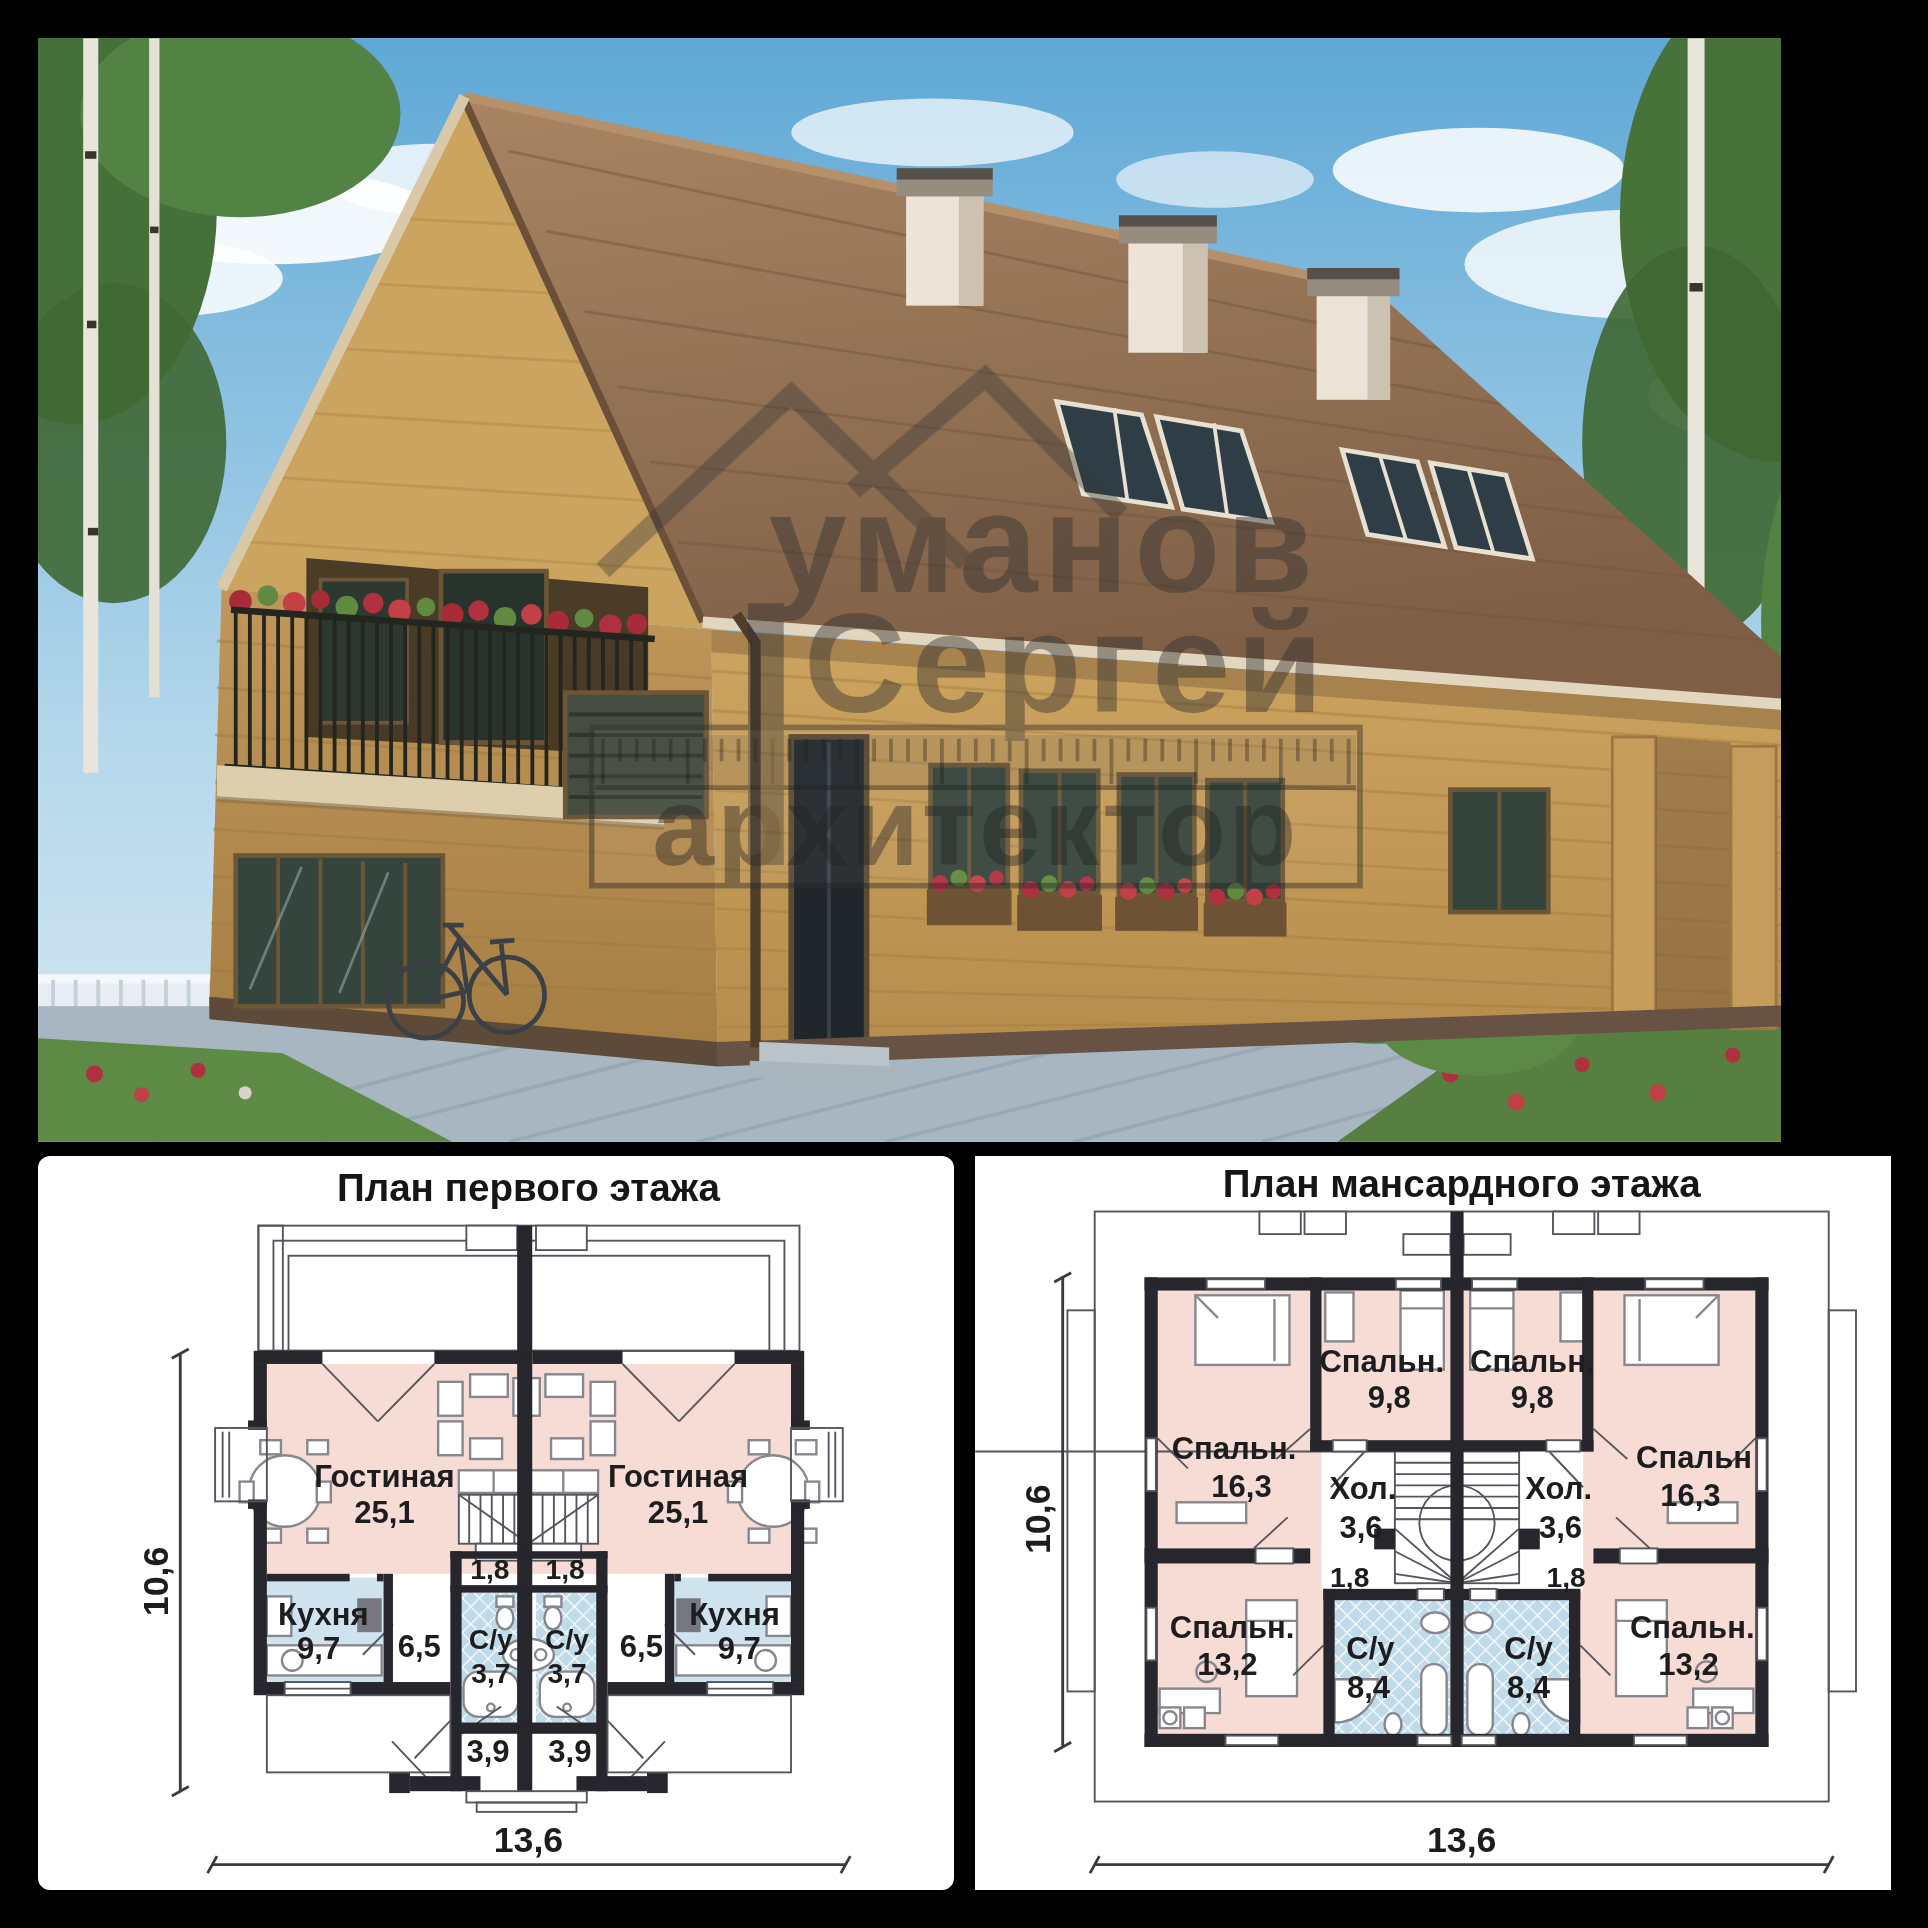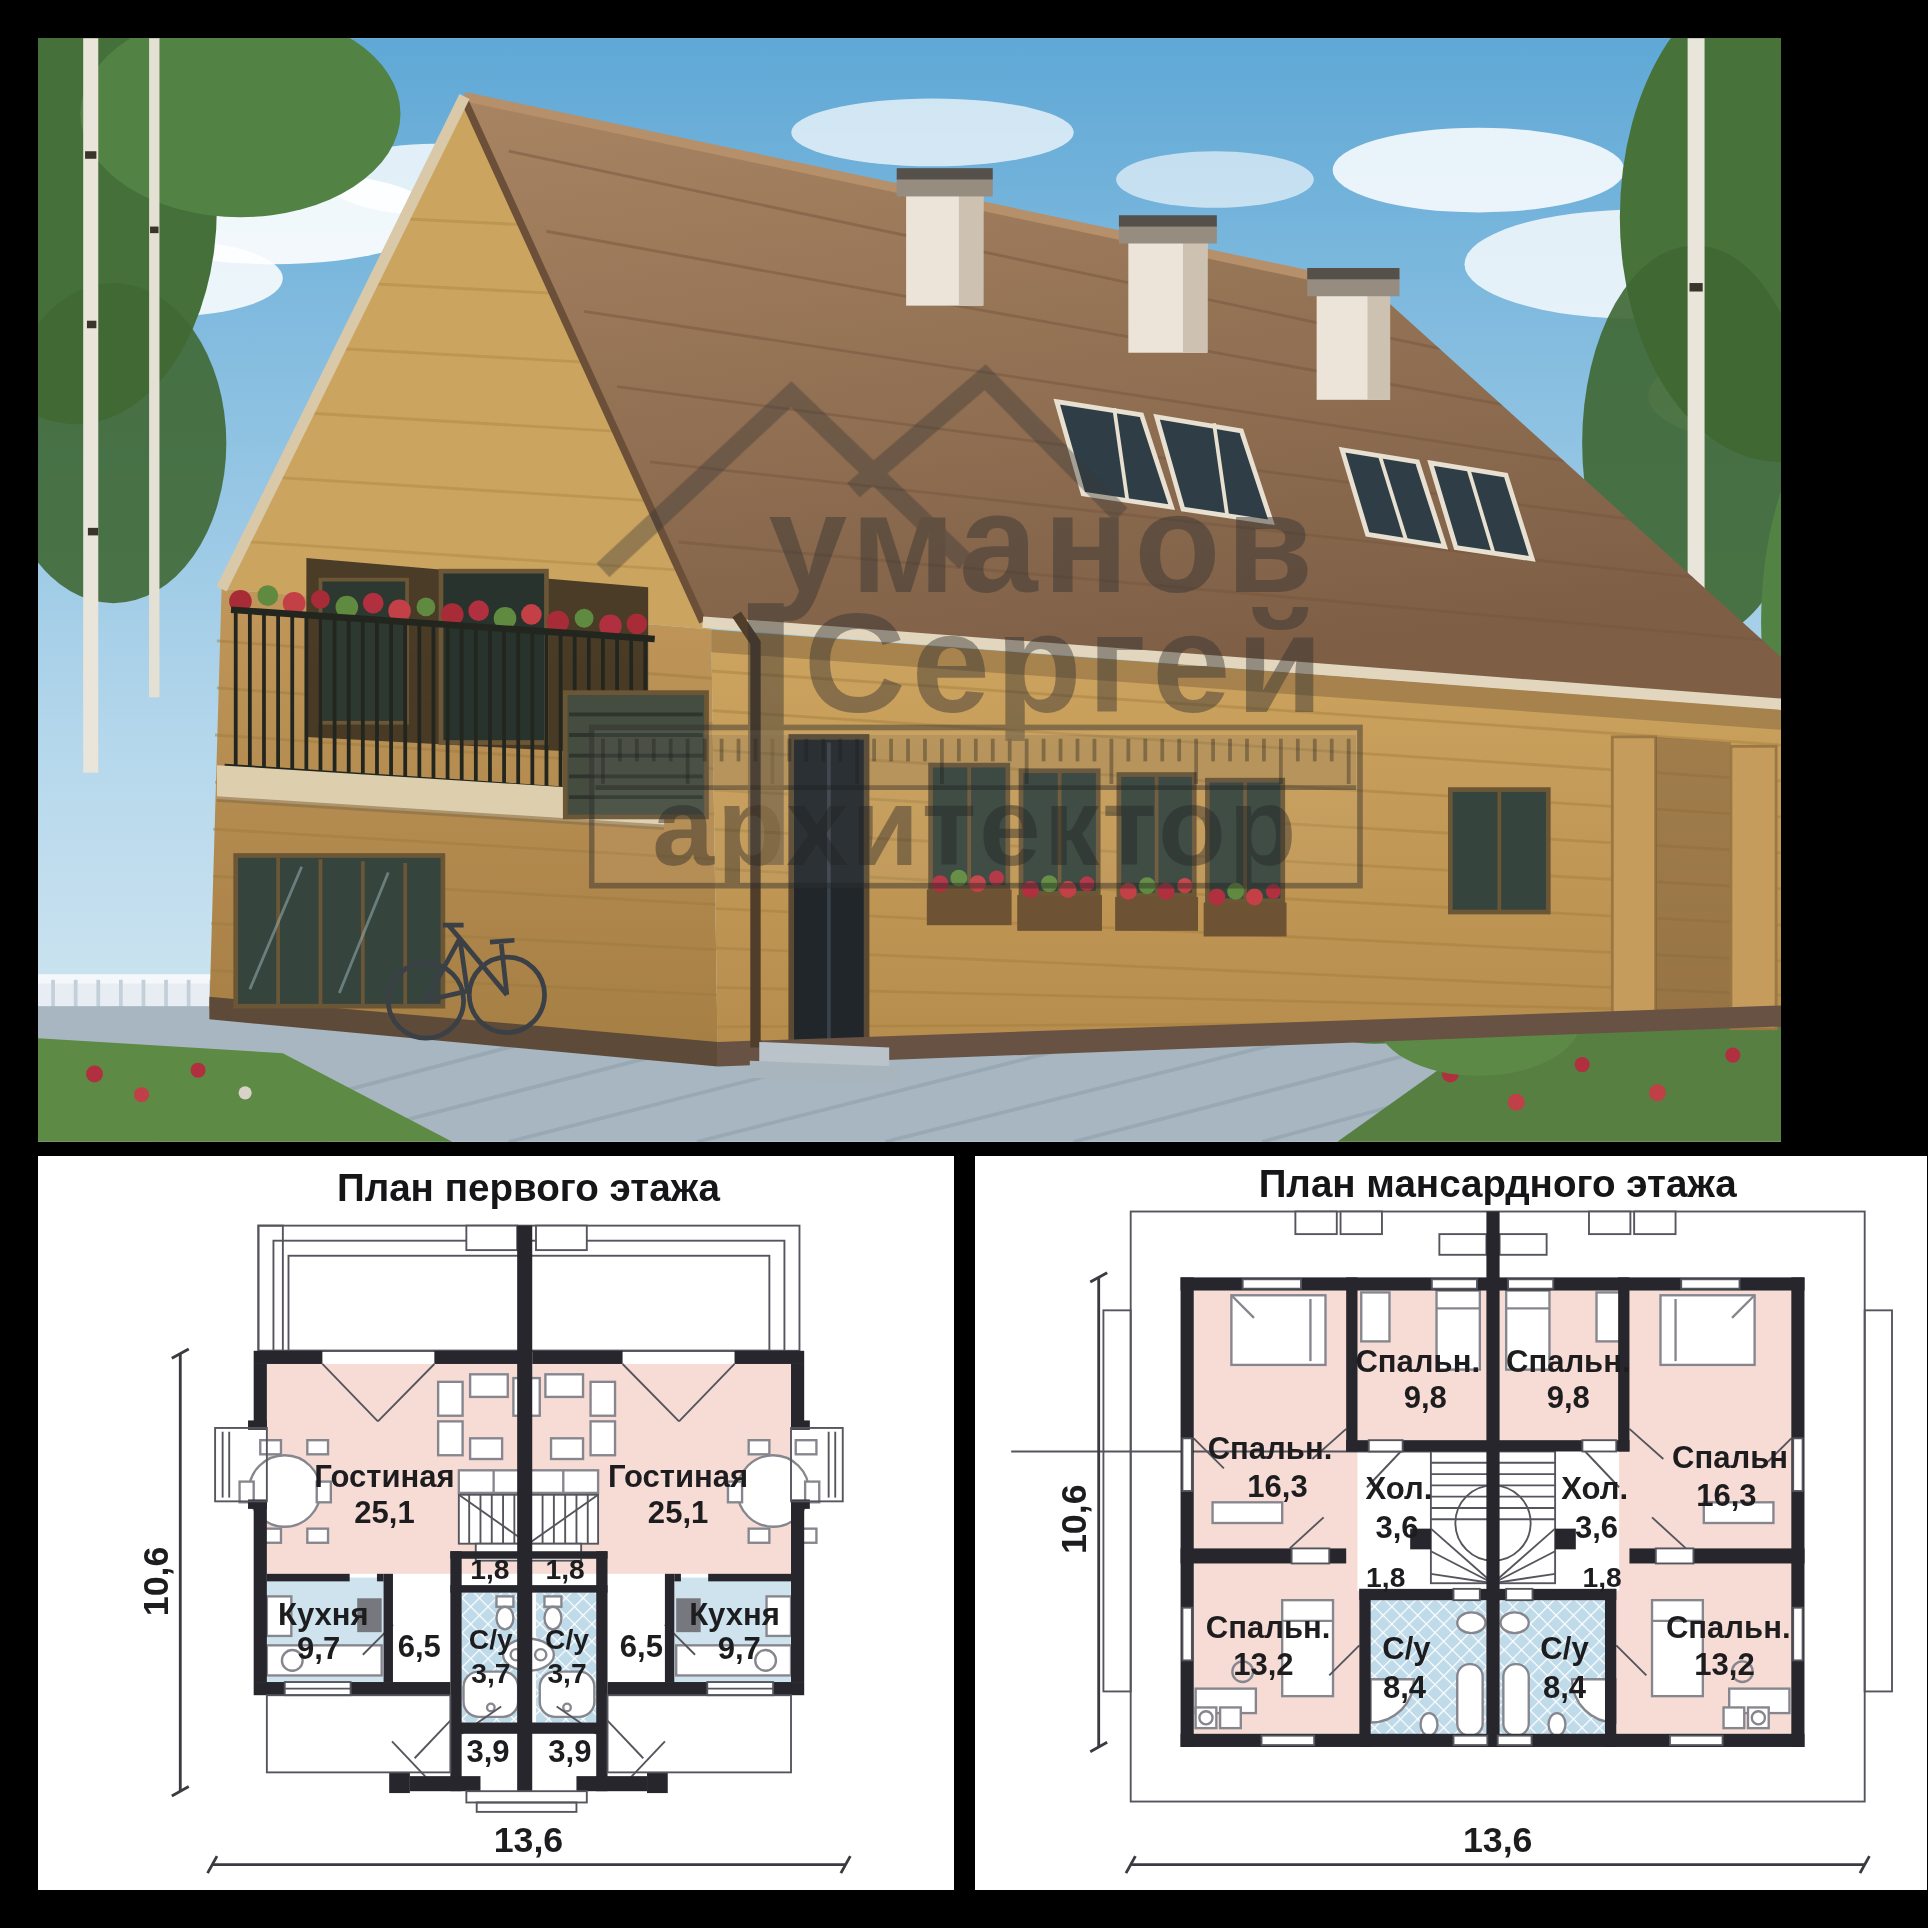"План первого этажа" #plan-first { border-radius: none -> 12px }
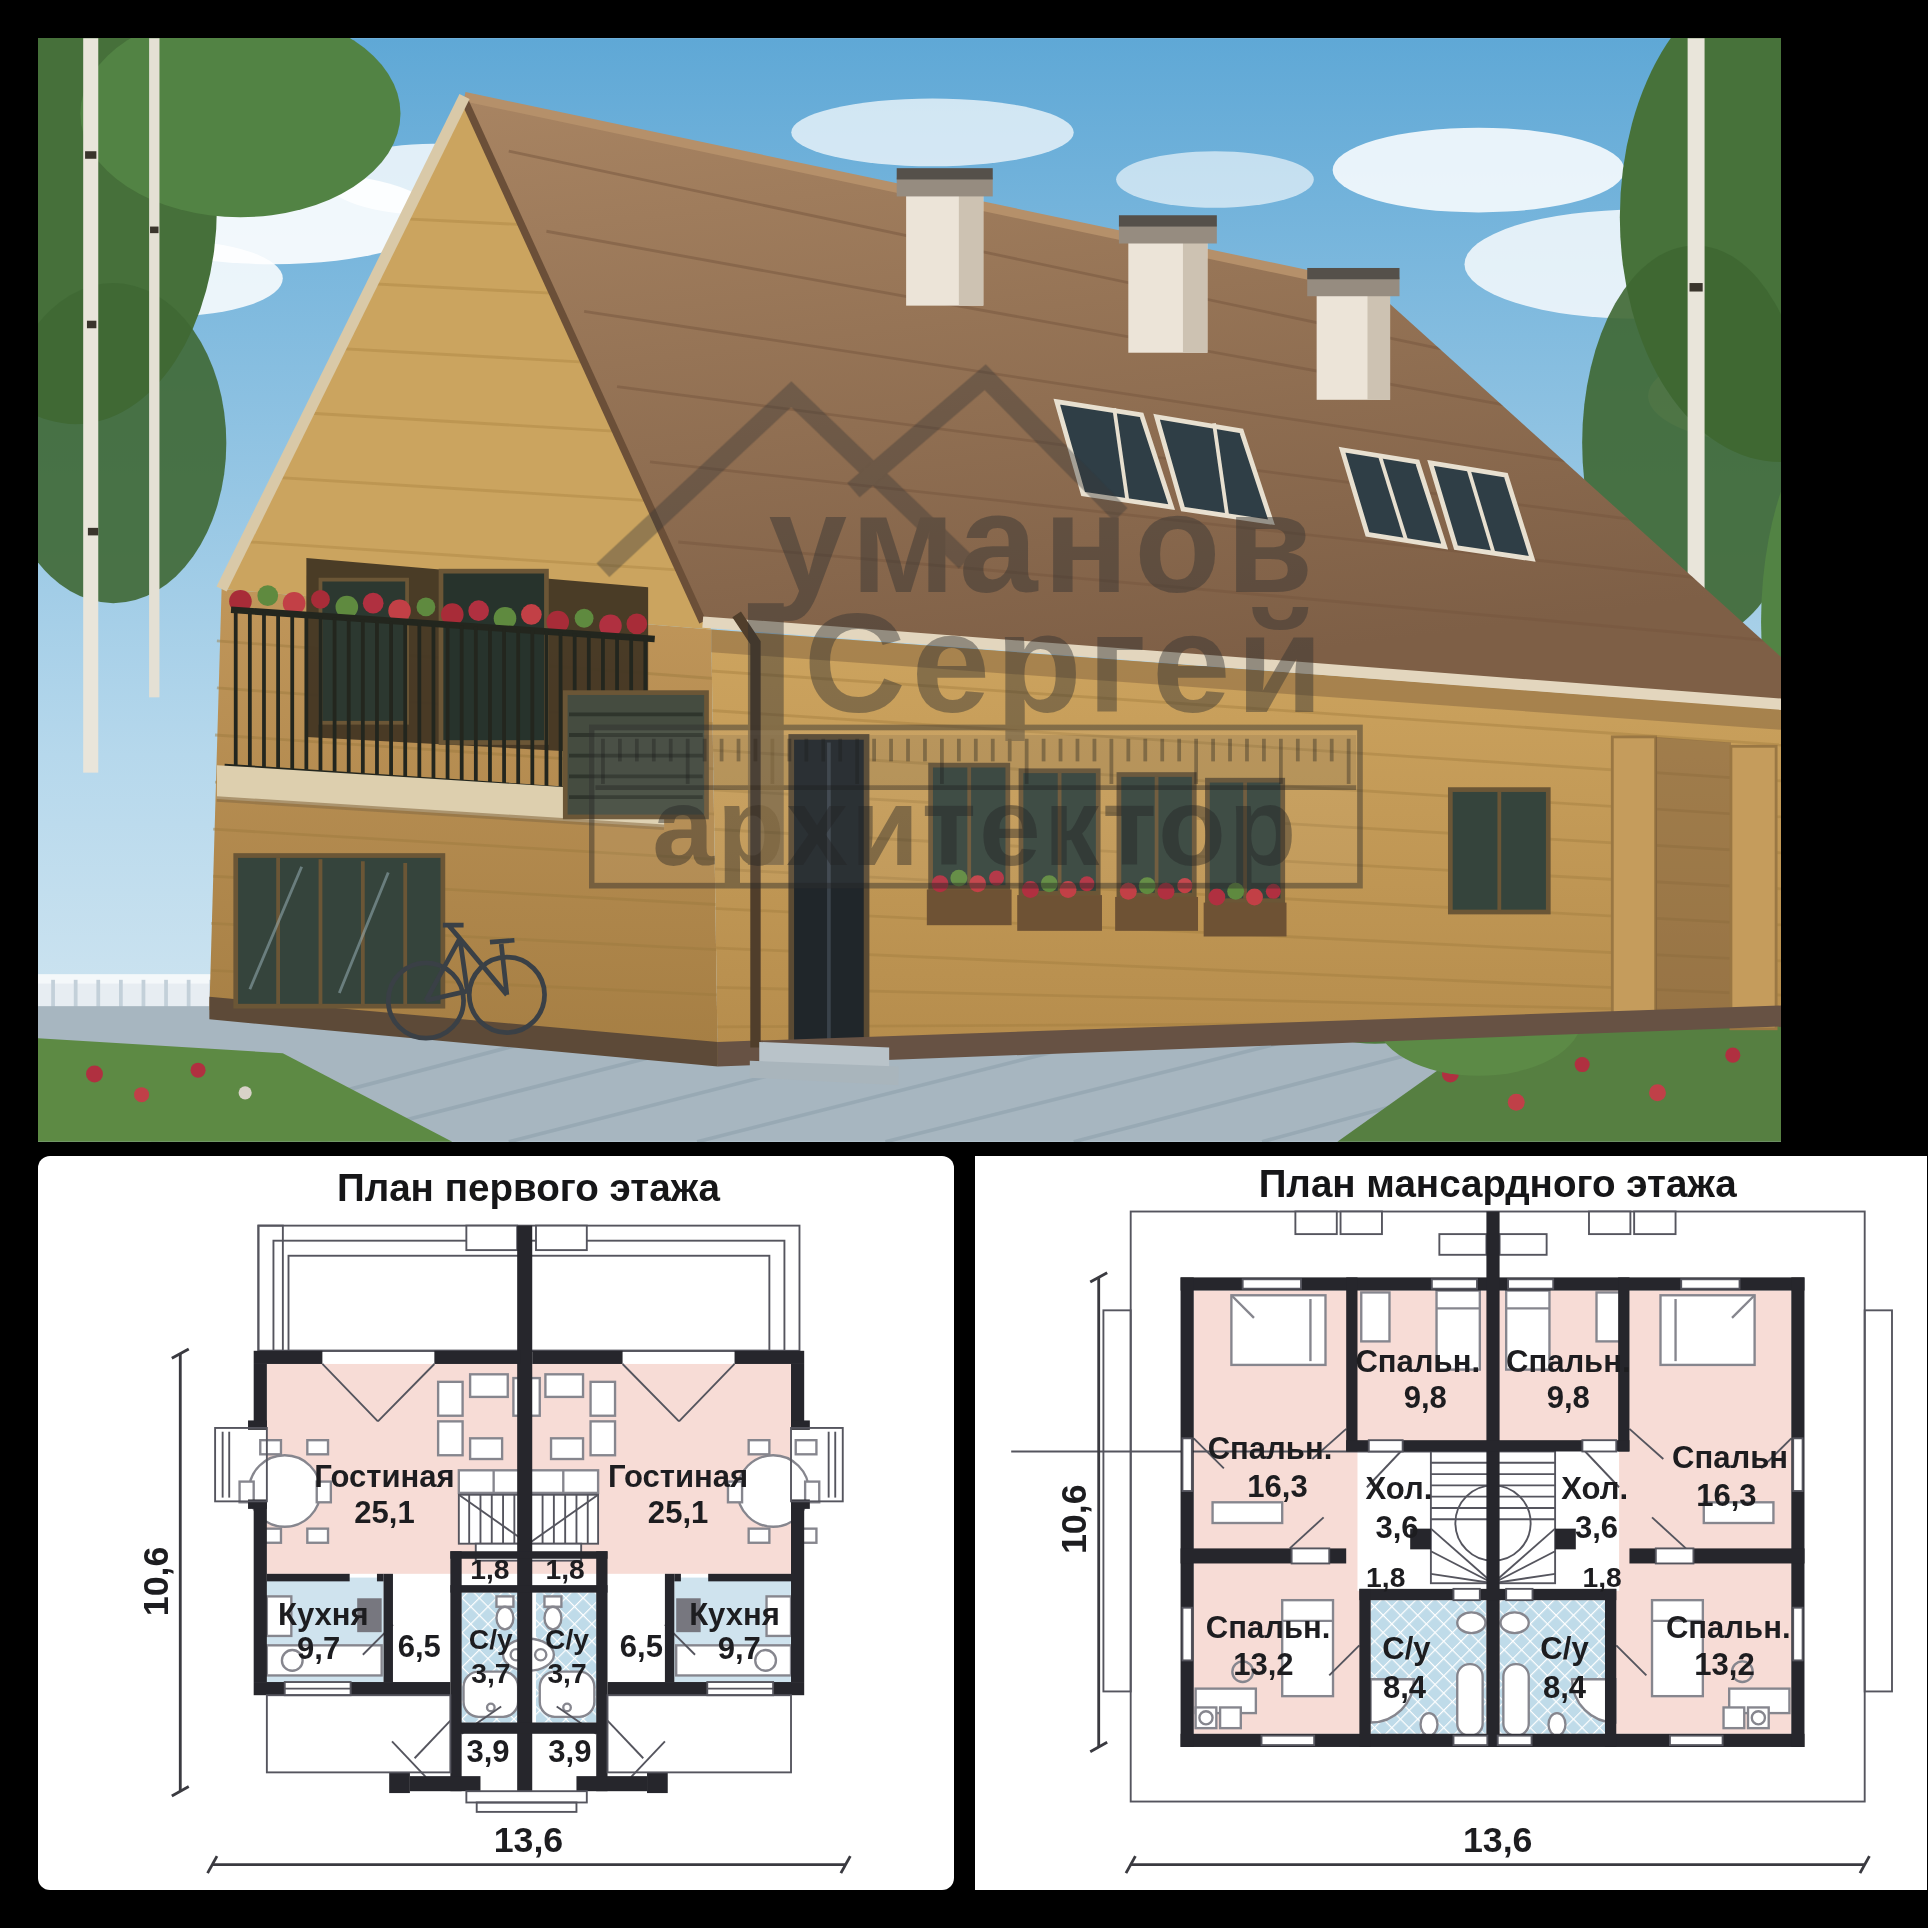"План мансардного этажа" #plan-attic { padding-left: 36px -> none }
